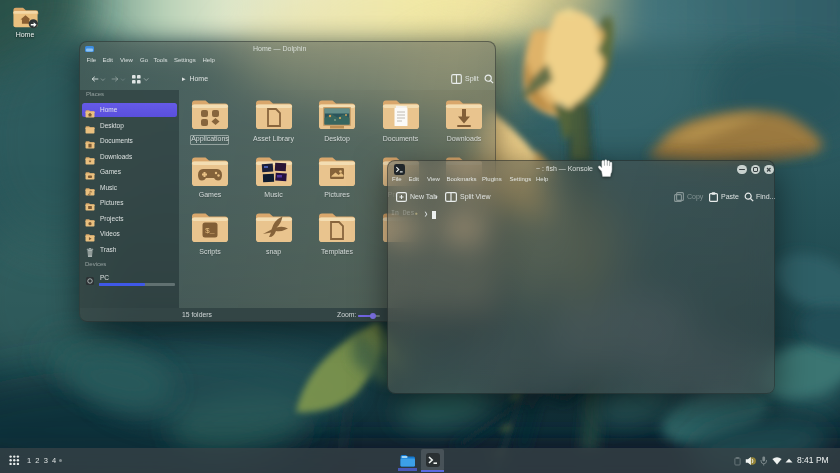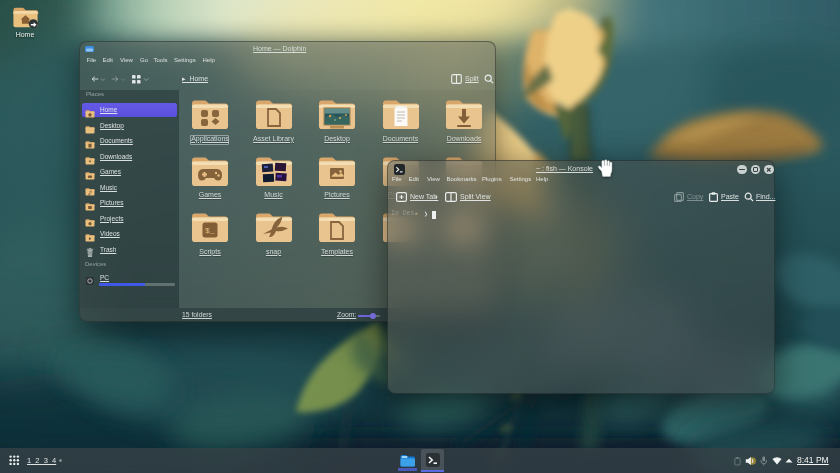"1 2 3 4" .txt { text-decoration: underline -> none }
